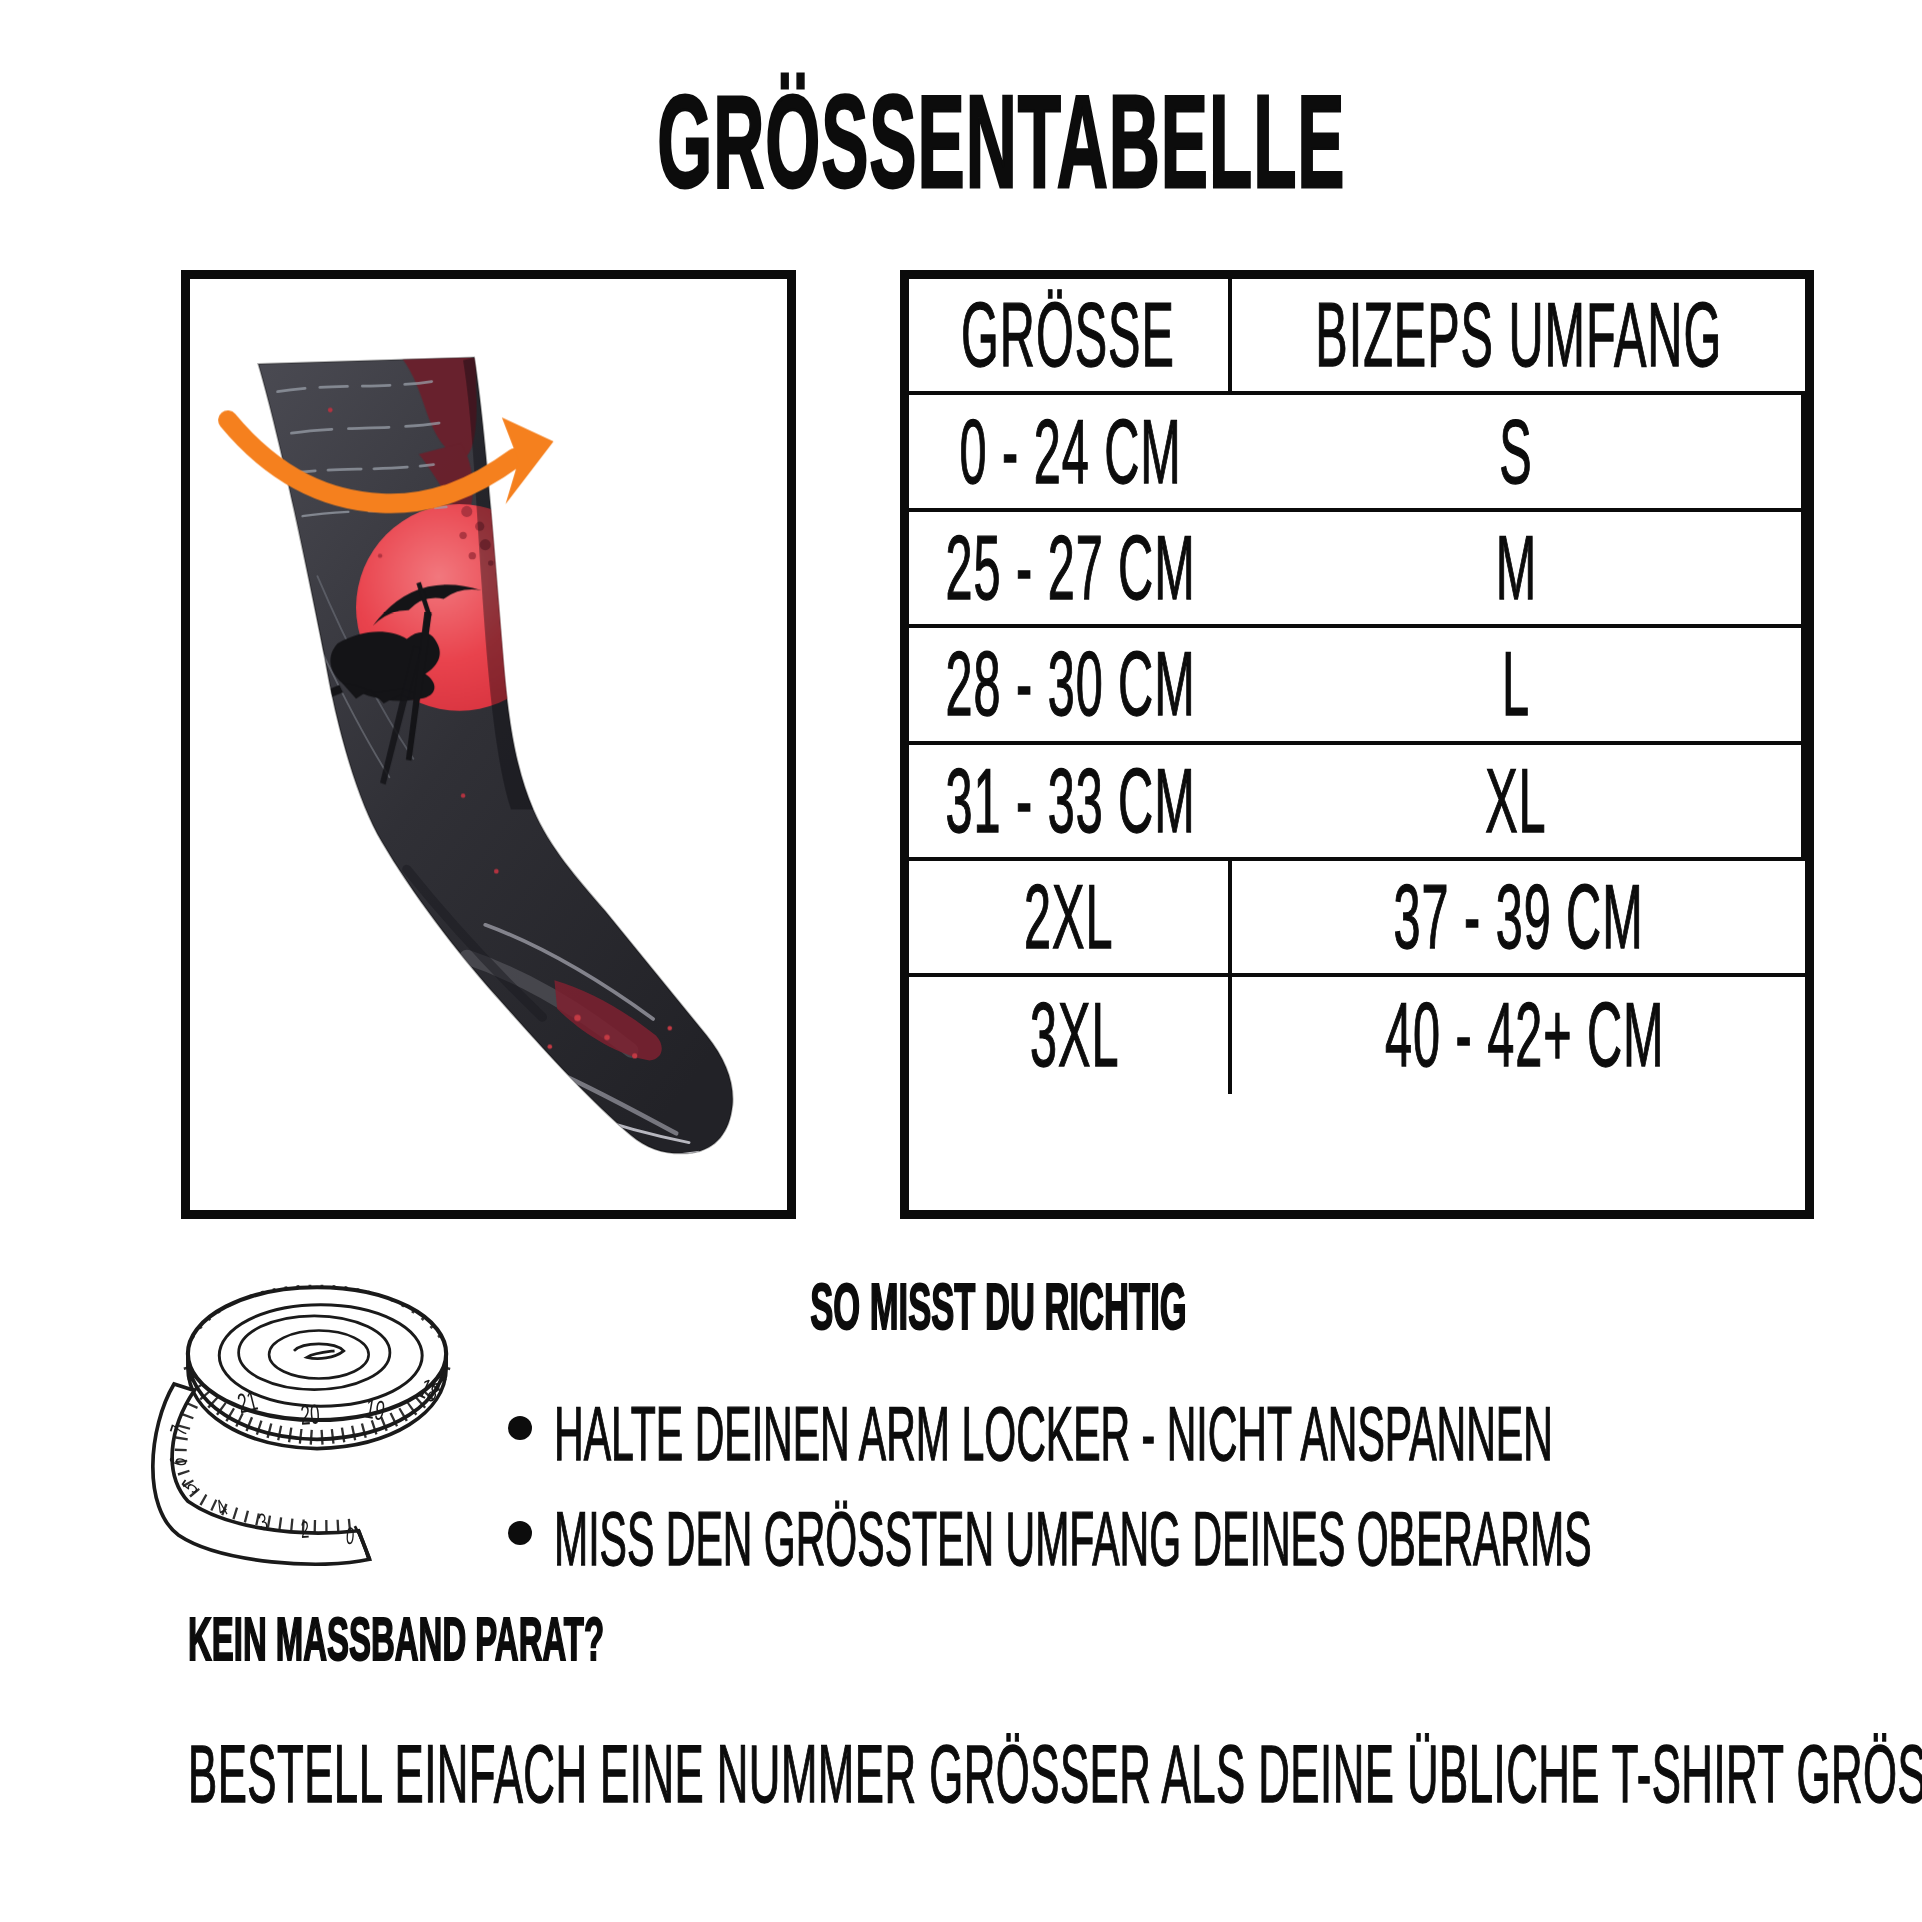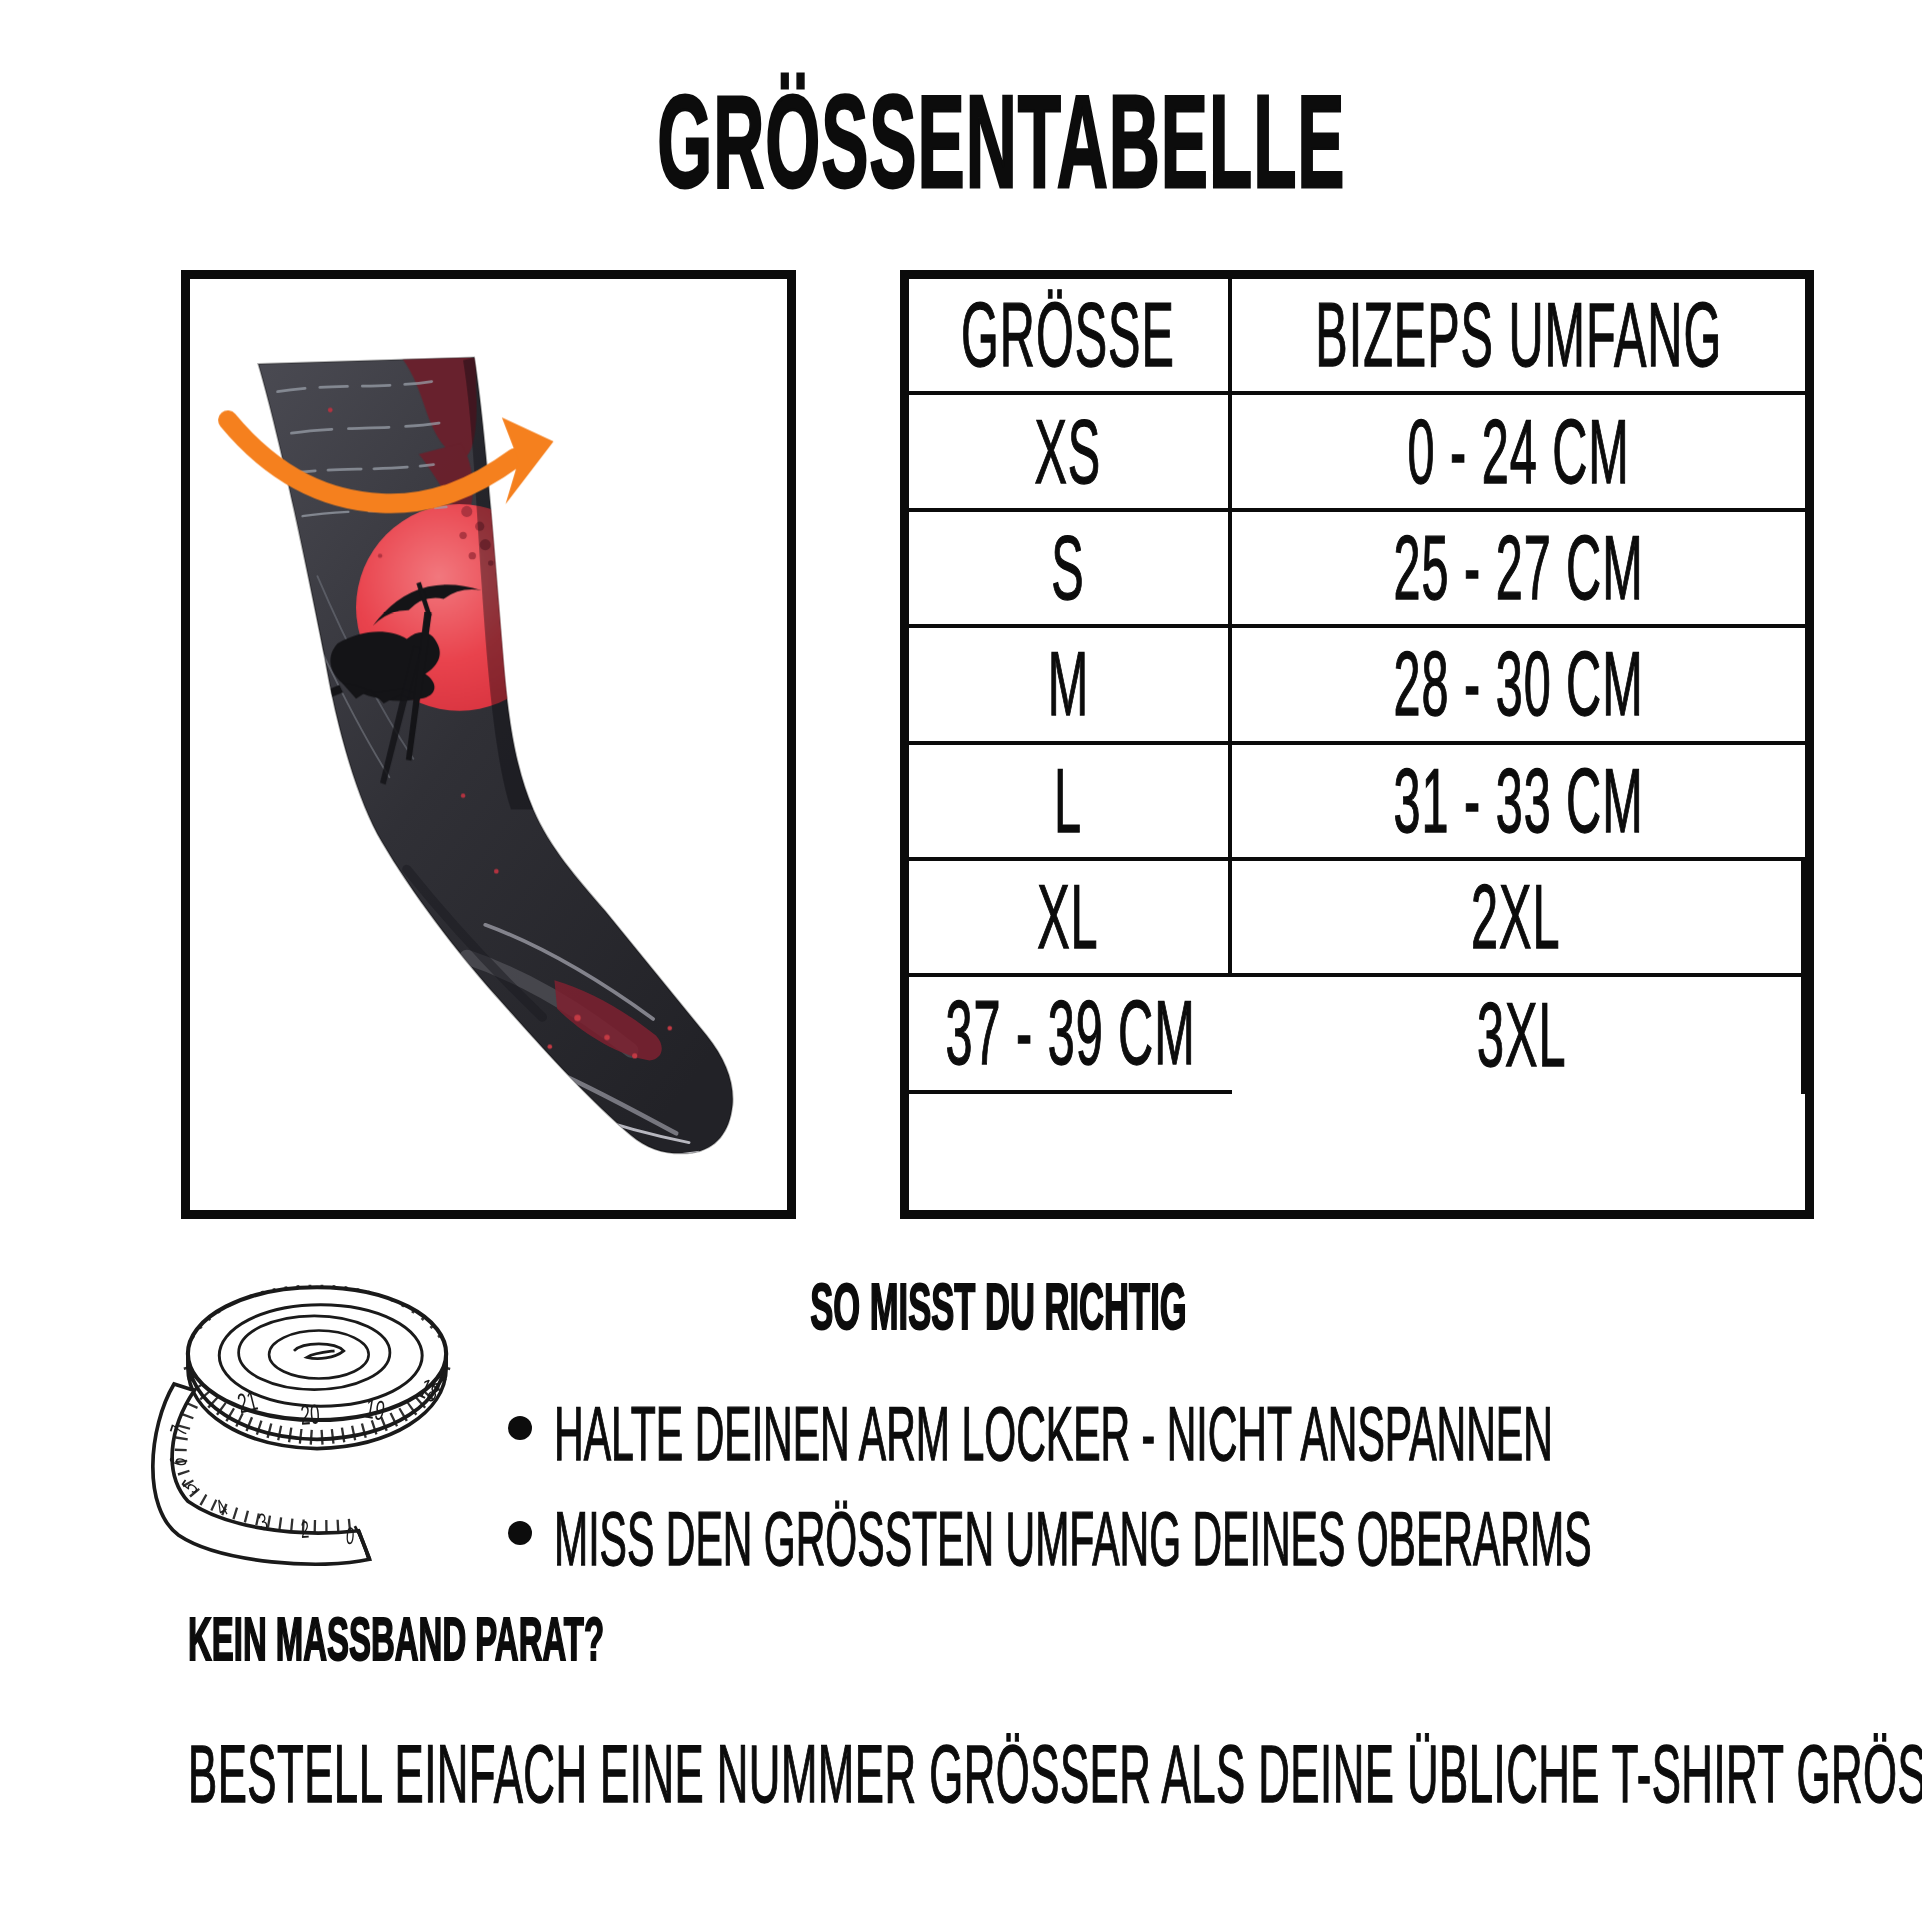"XS" div.cell { html: <div> <span>XS</span> </div> -> none }
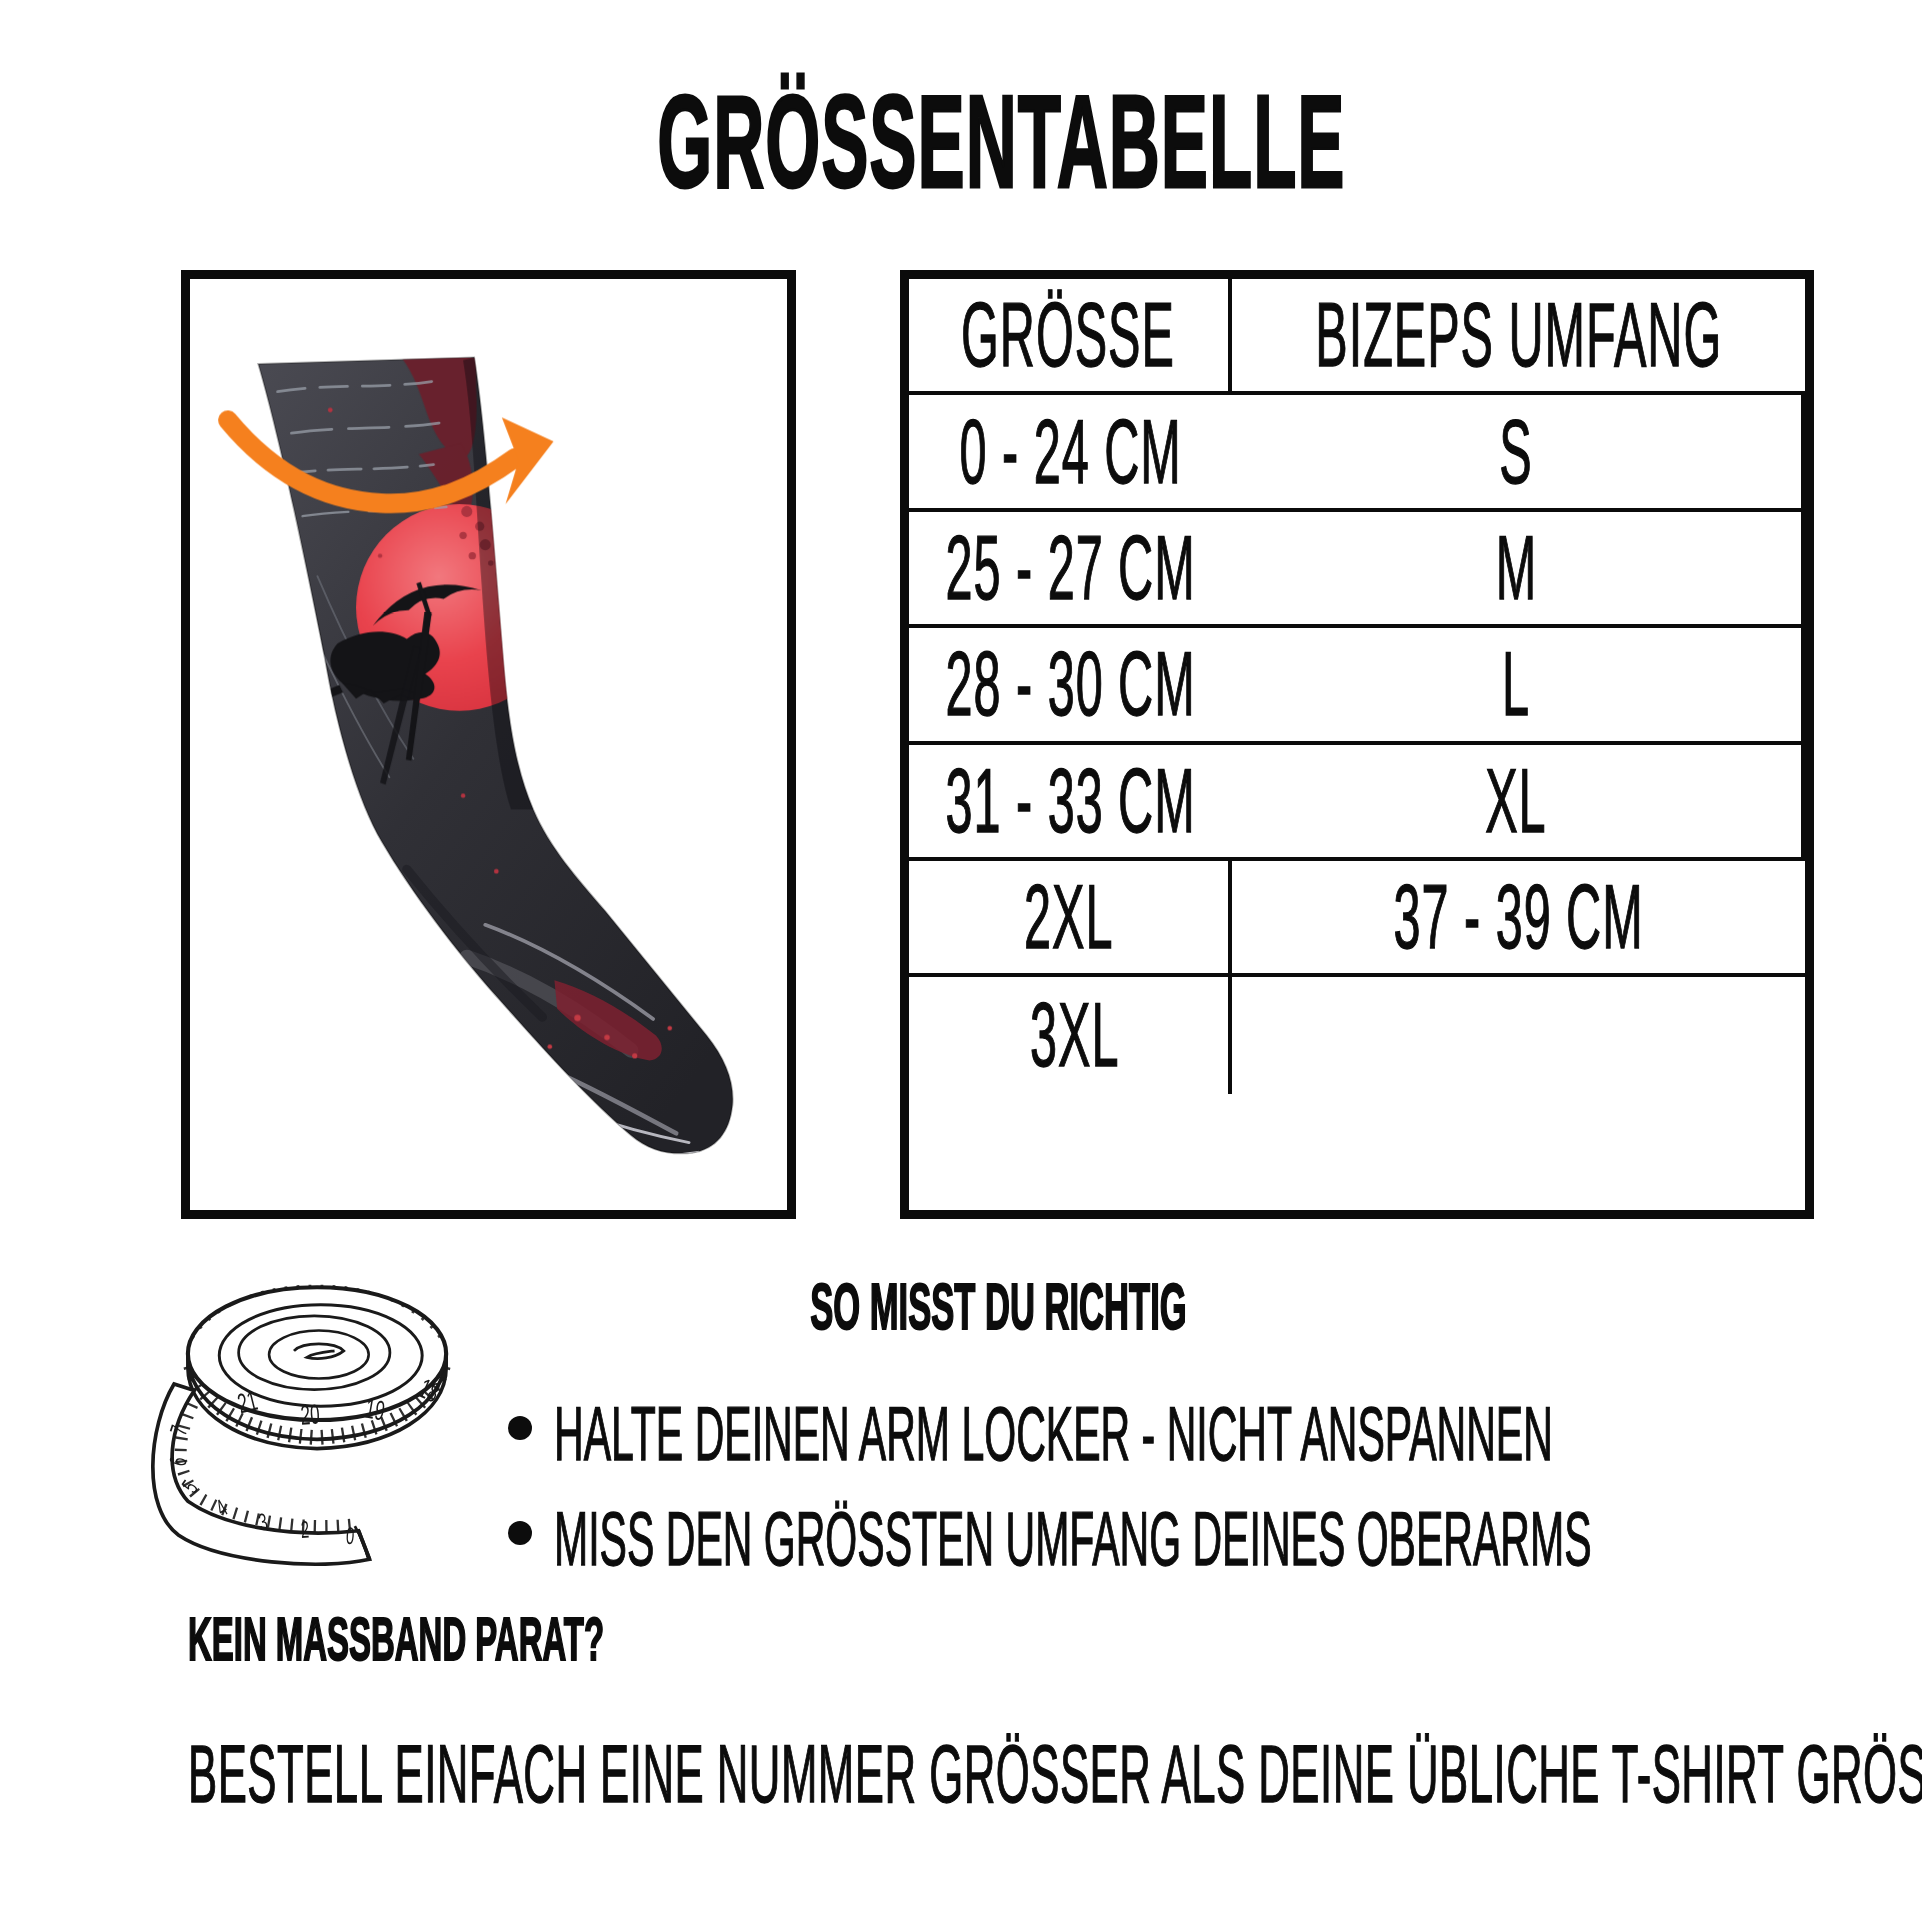"40 - 42+ CM" div.cell { html: none -> <div> <span>40 - 42+ CM</span> </div> }
